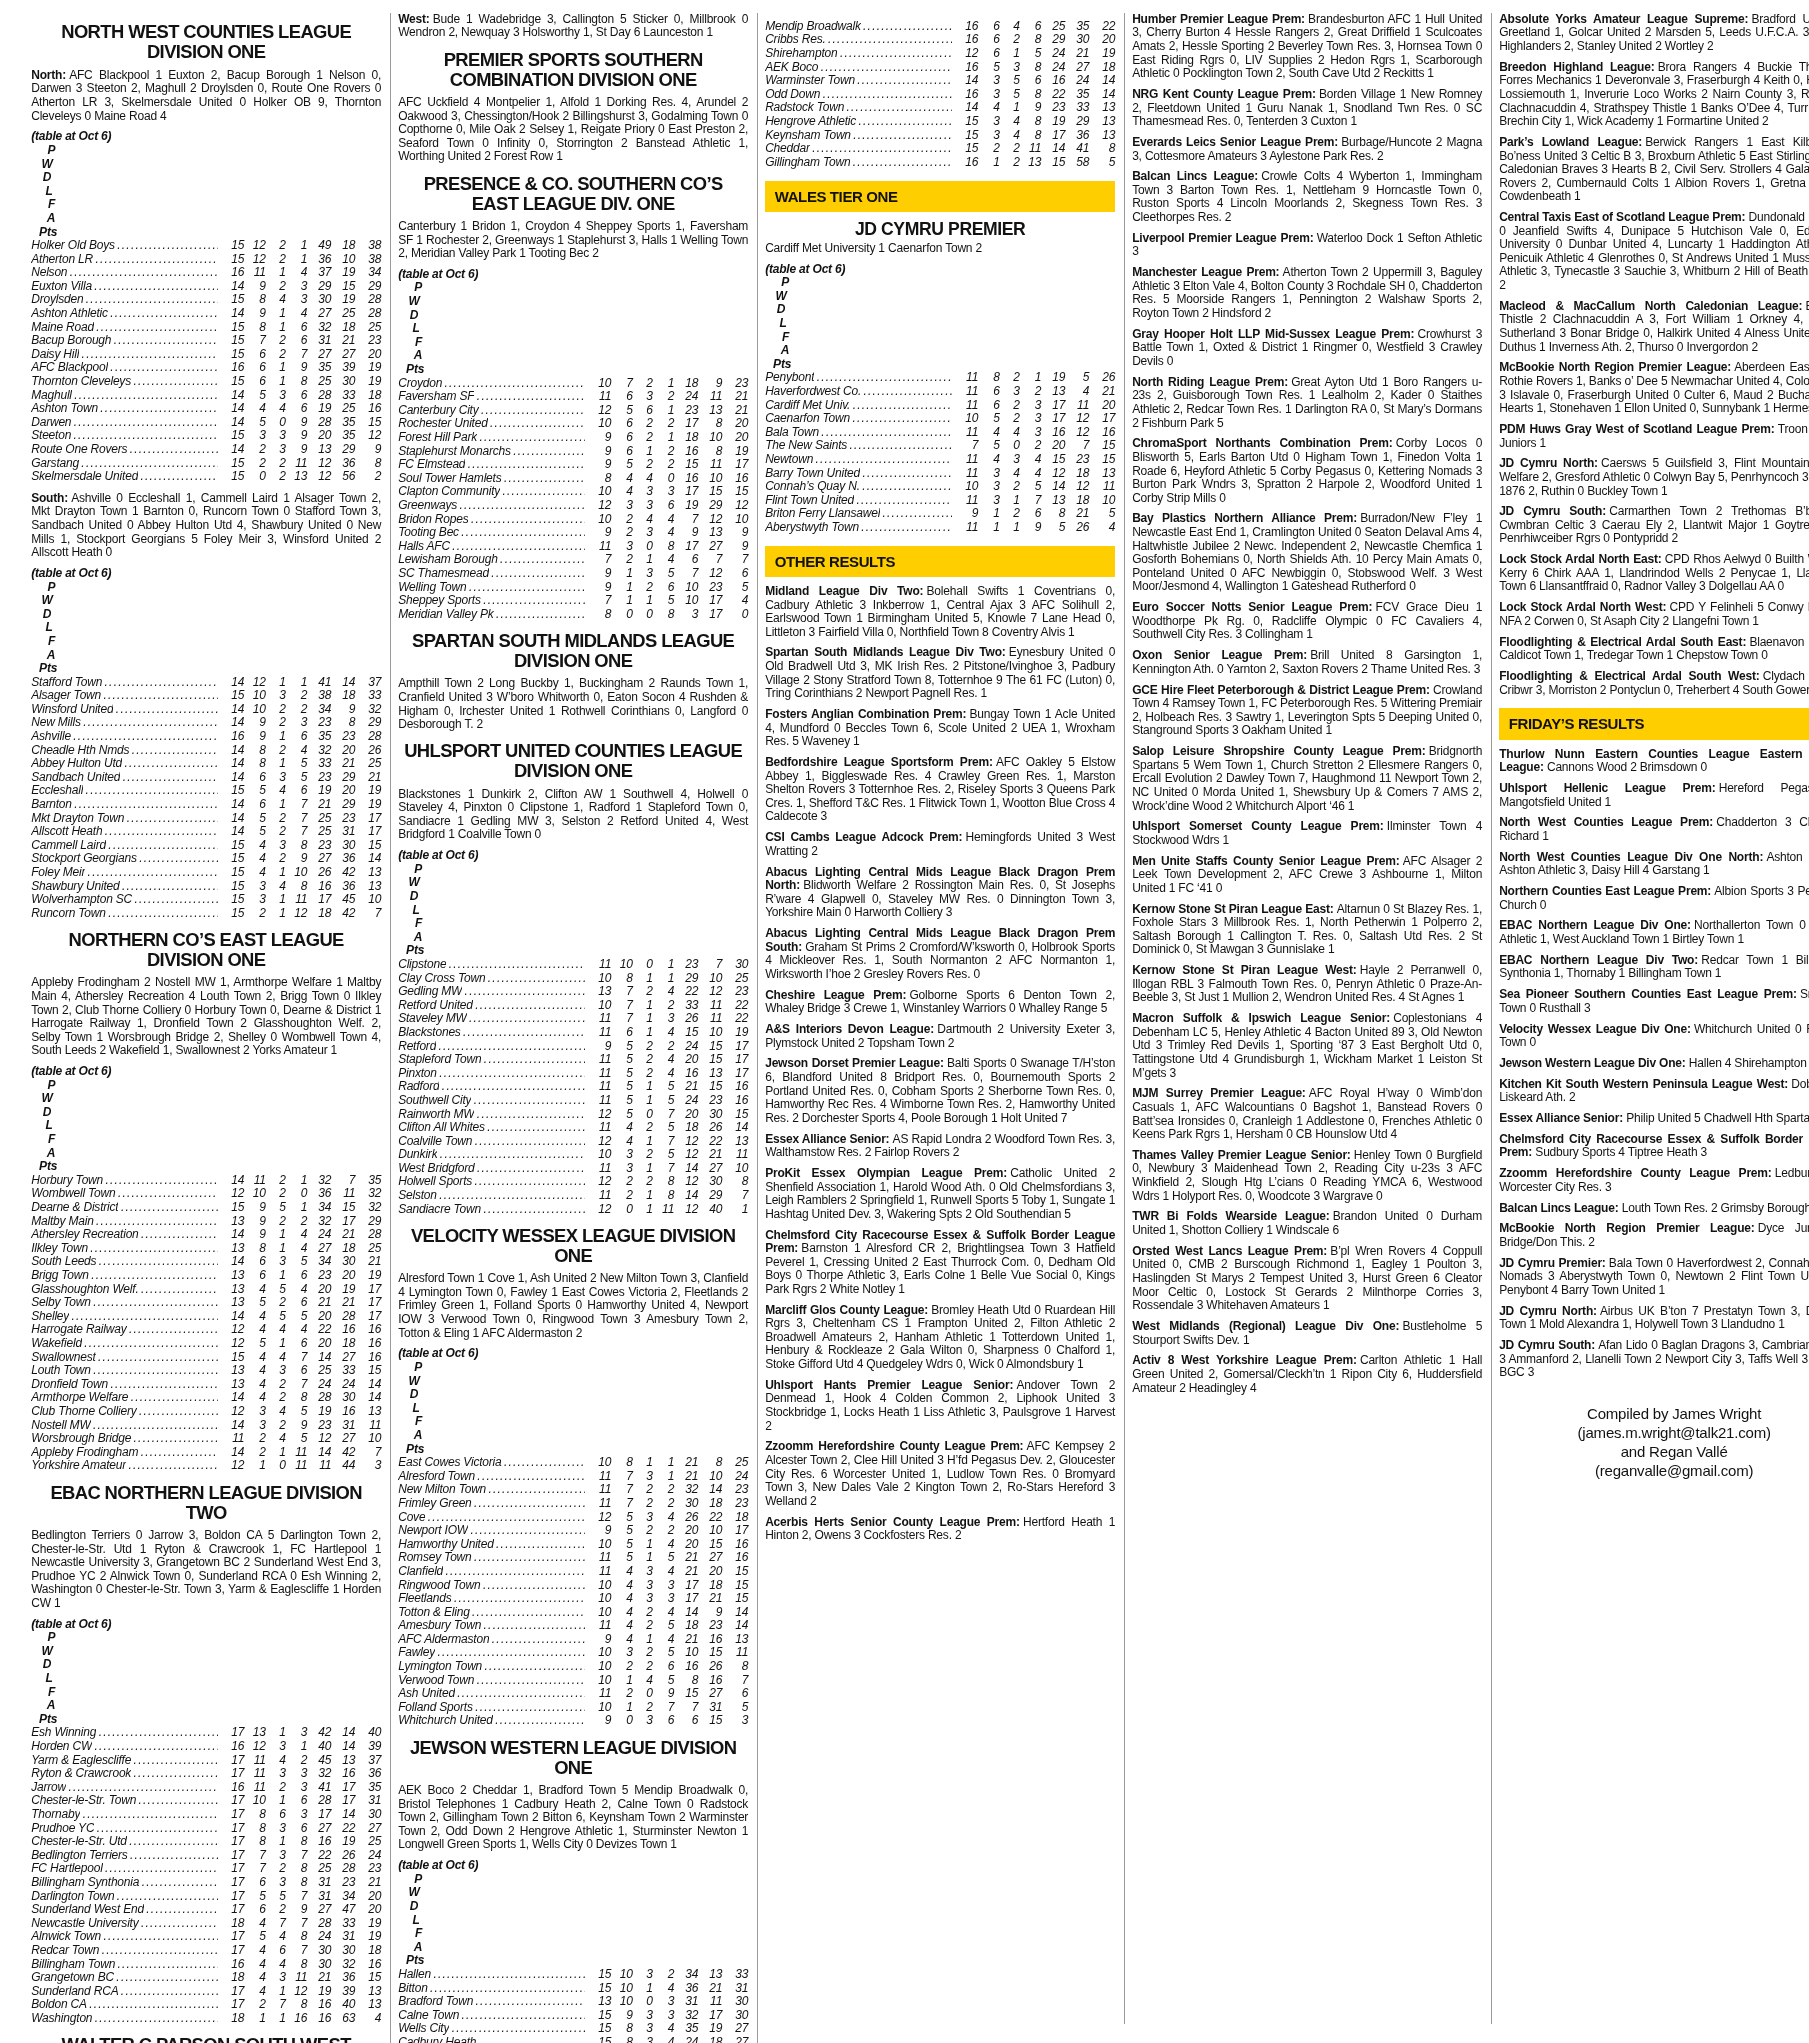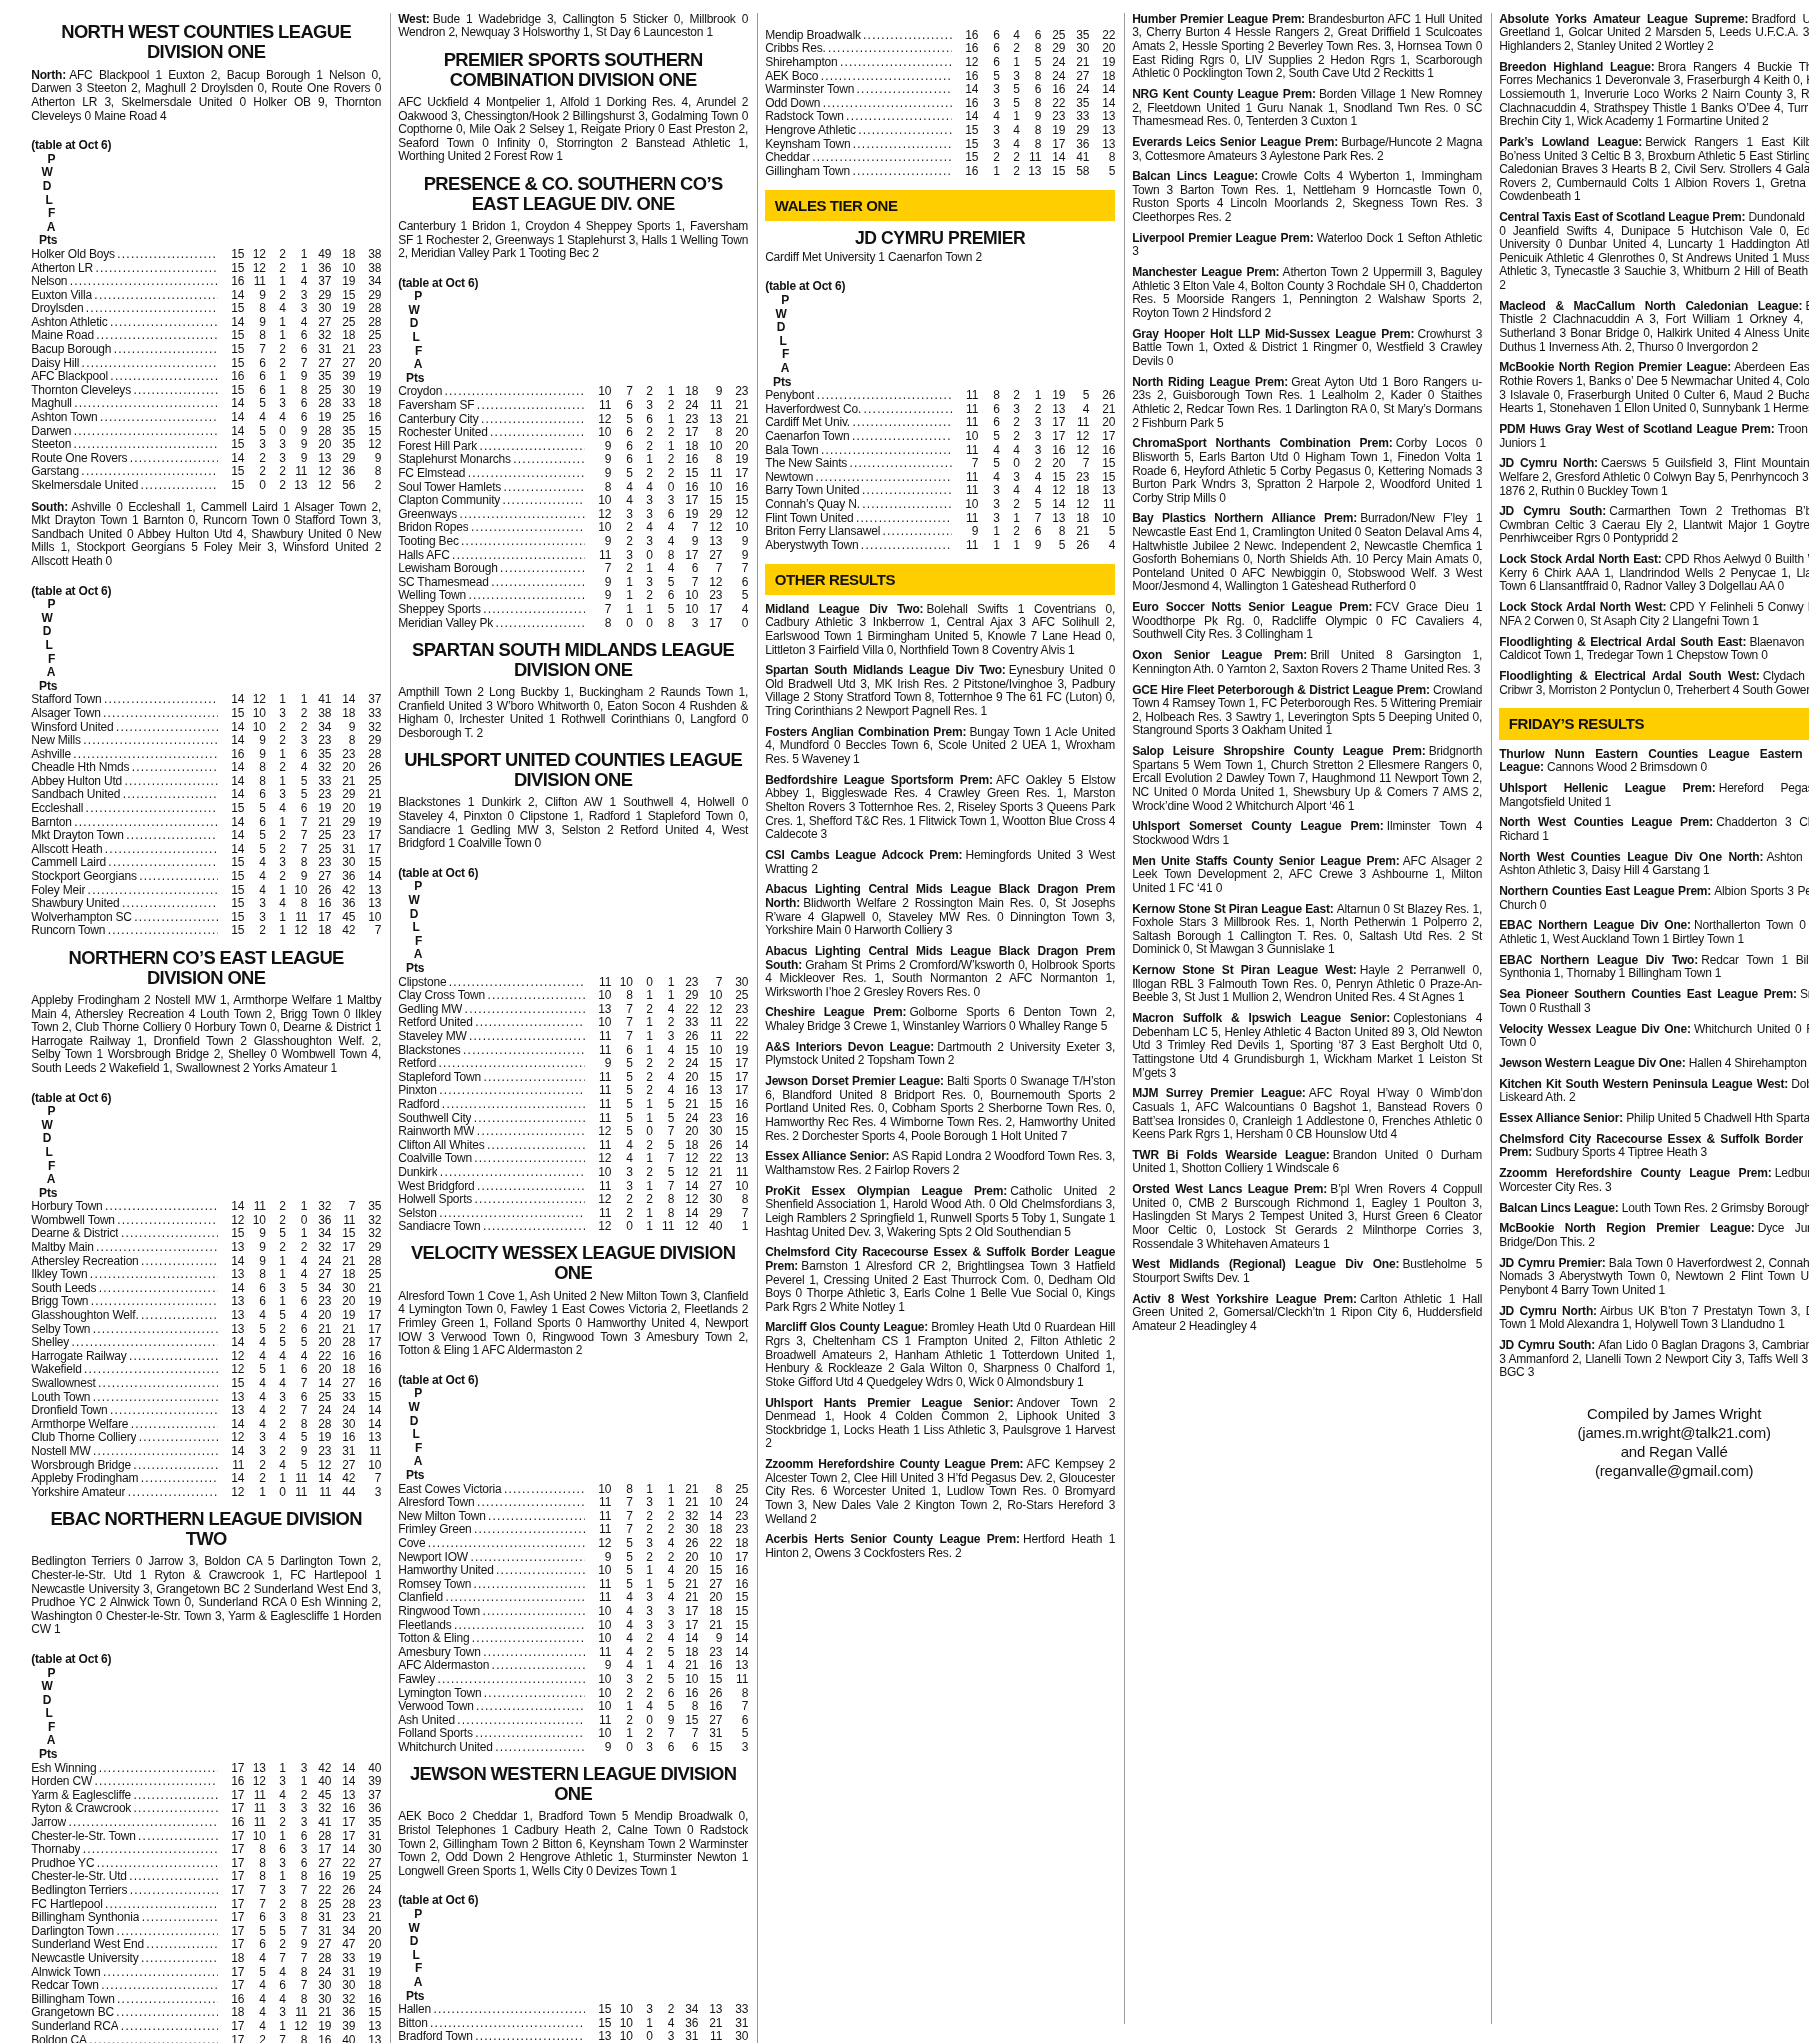"Mendip Broadwalk" .ltable { font-style: none -> italic; margin: 16px 0 8px -> 7px 0 8px }
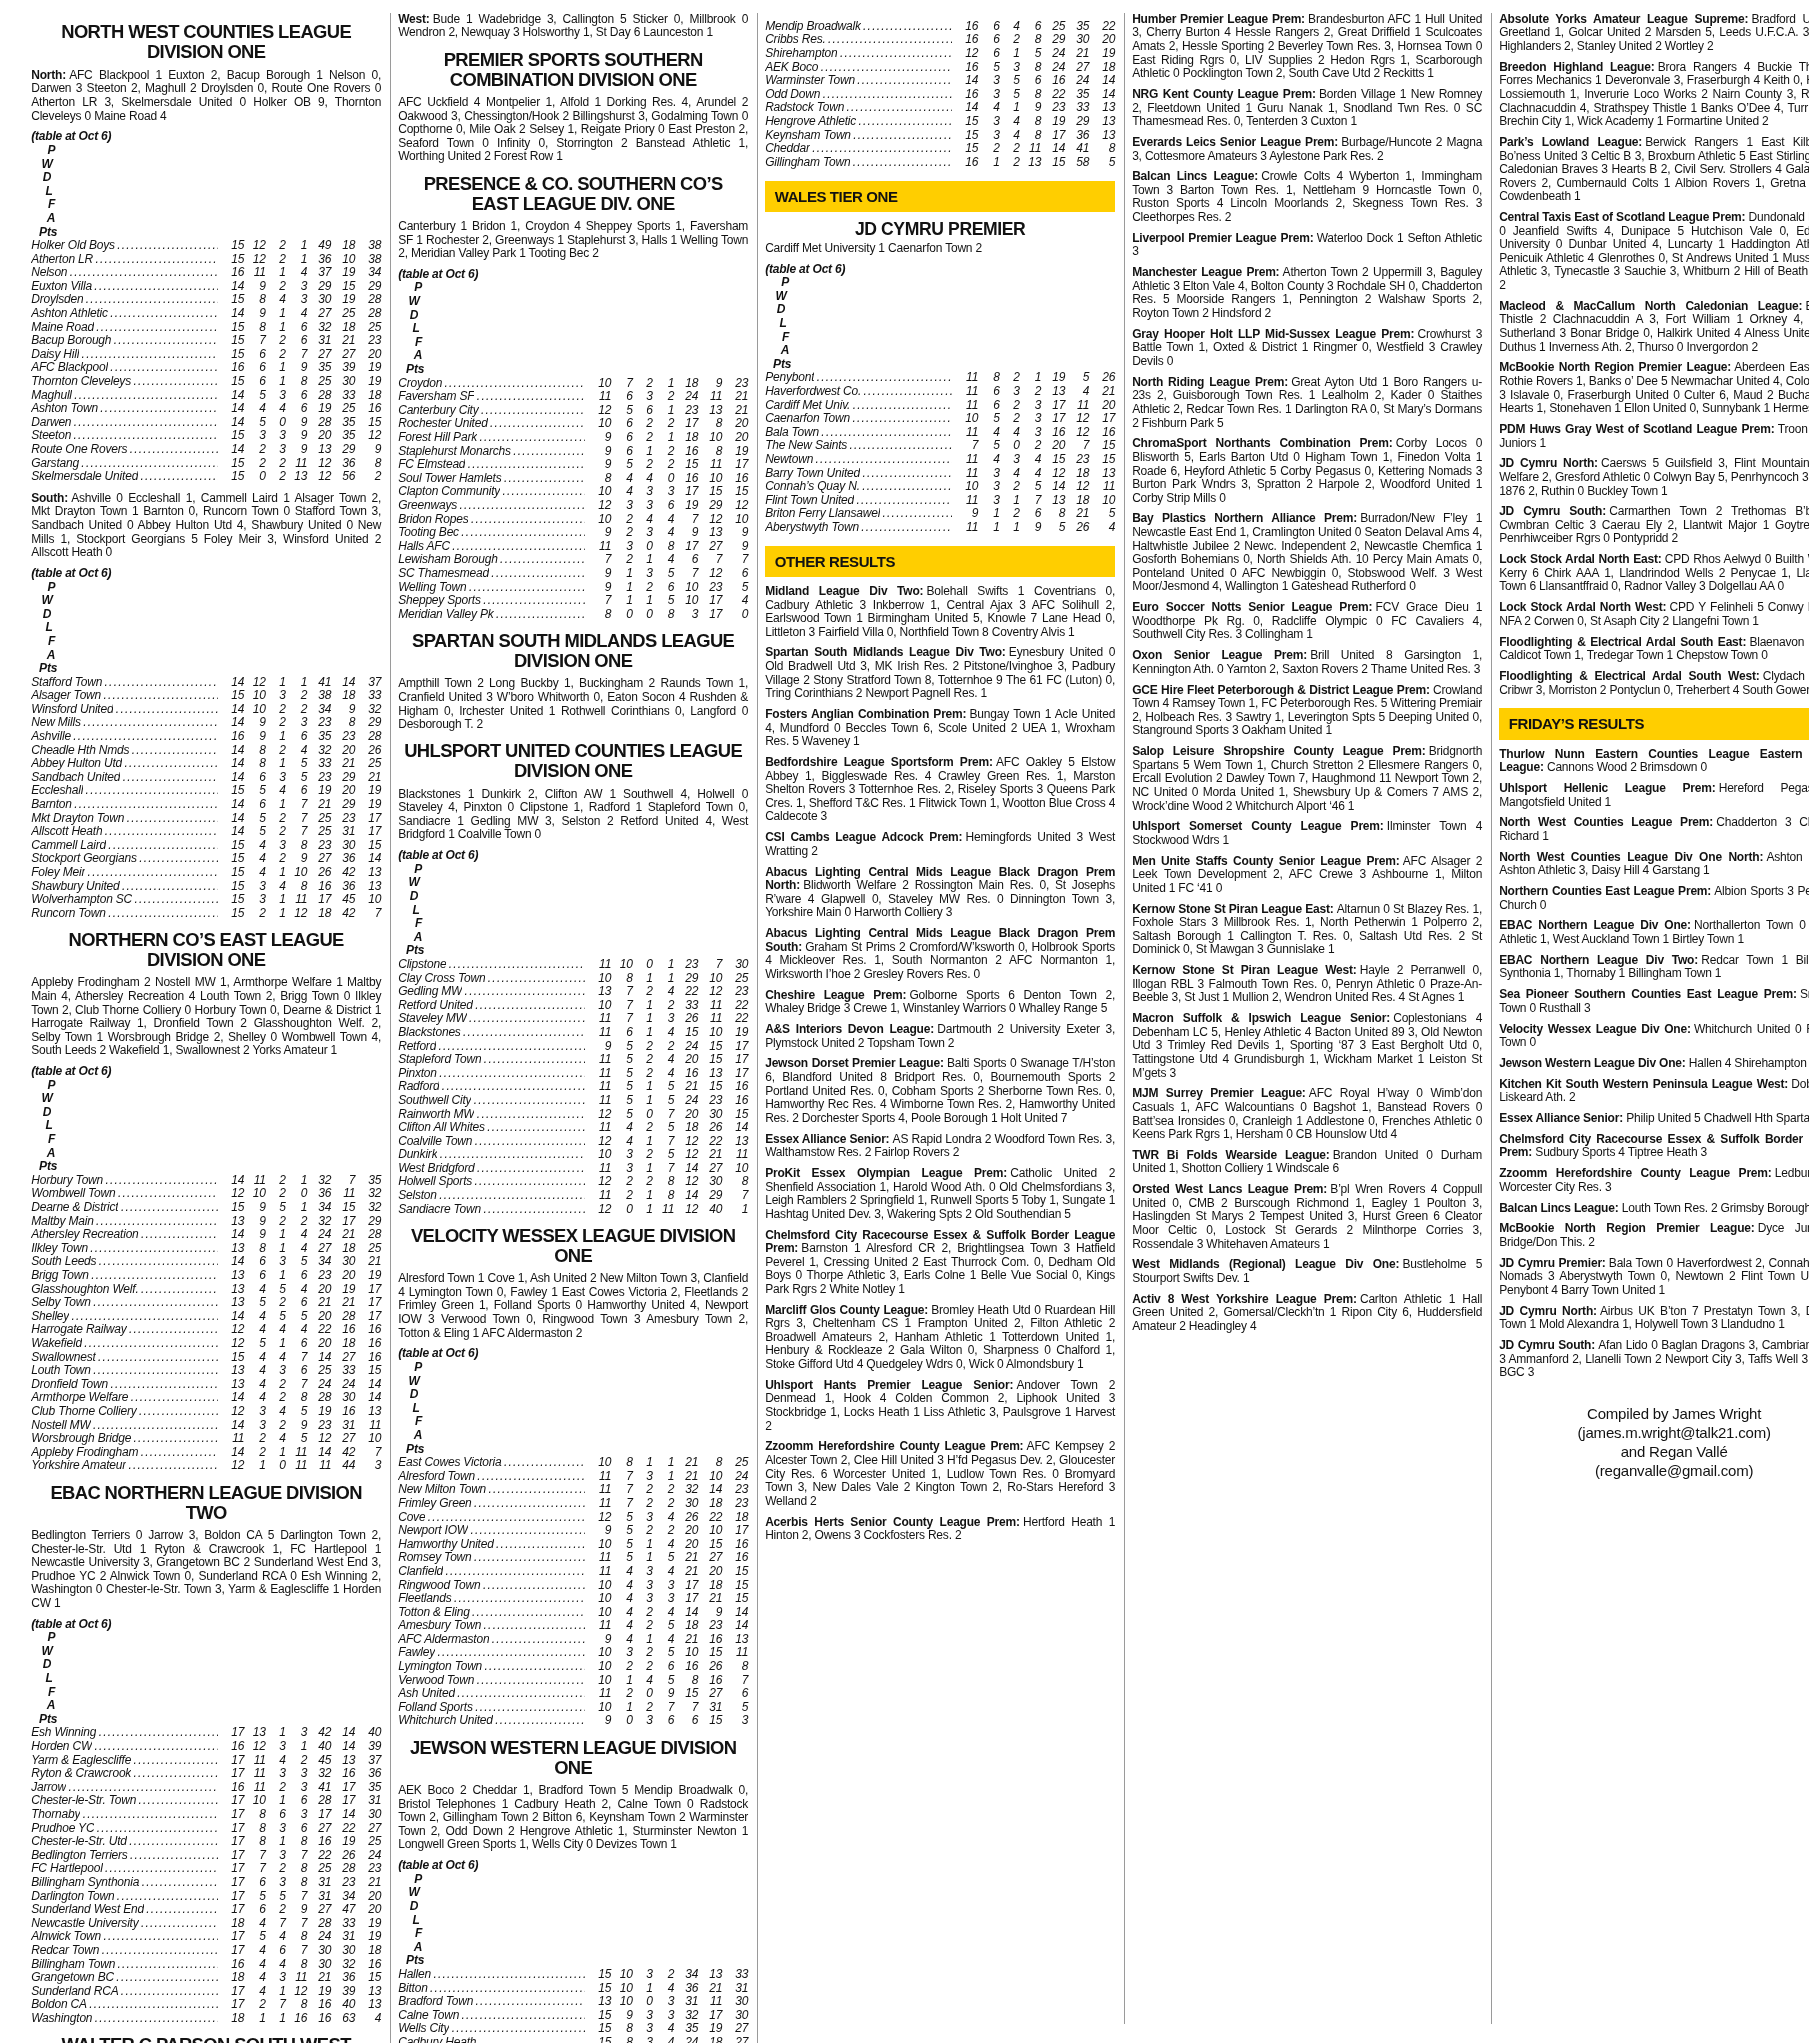"Thames Valley Premier League Senior:" div.para { html: none -> <div><span>Thames Valley Premier League Senior:</span><span>Henley Town 0 Burgfield 0, Newbury 3 Maidenhead Town 2, Reading City u-23s 3 AFC Winkfield 2, Slough Htg L’cians 0 Reading YMCA 6, Westwood Wdrs 1 Holyport Res. 0, Woodcote 3 Wargrave 0</span></div> }
